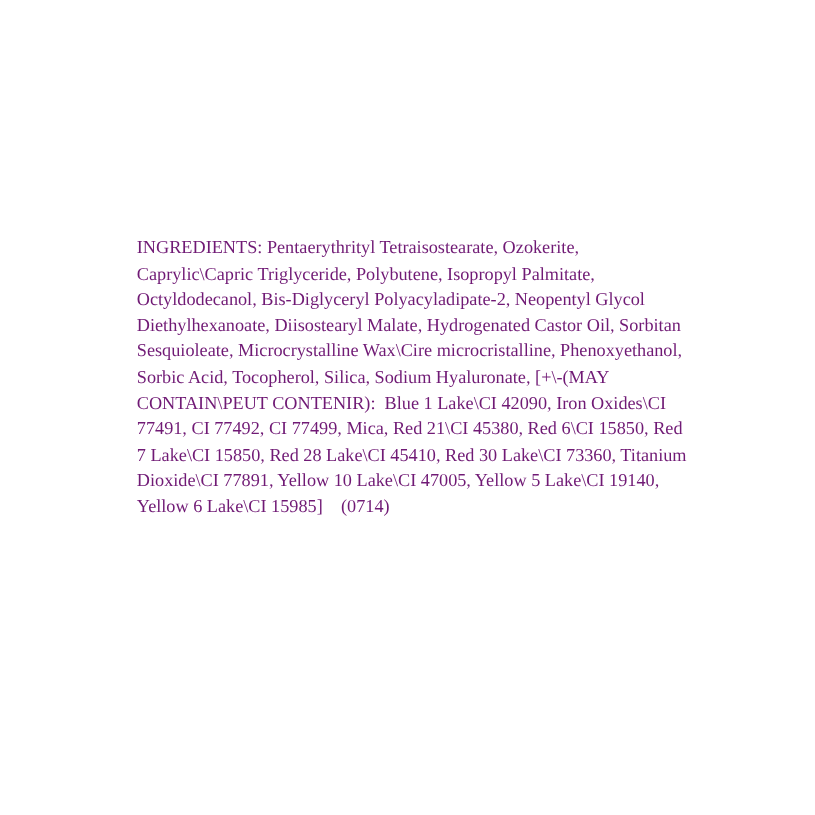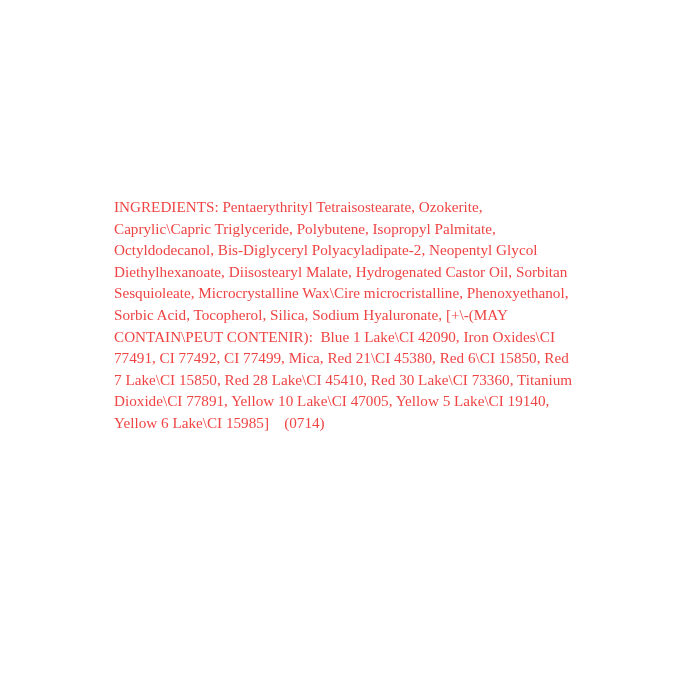"INGREDIENTS: Pentaerythrityl" .ingredients-text { color: #ef4444 -> #701a75 }
